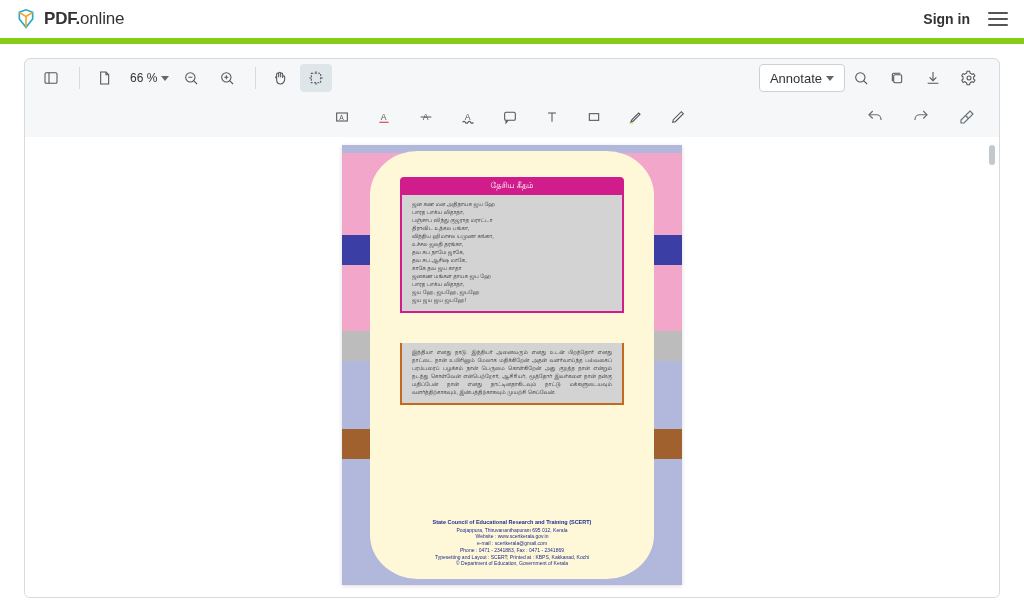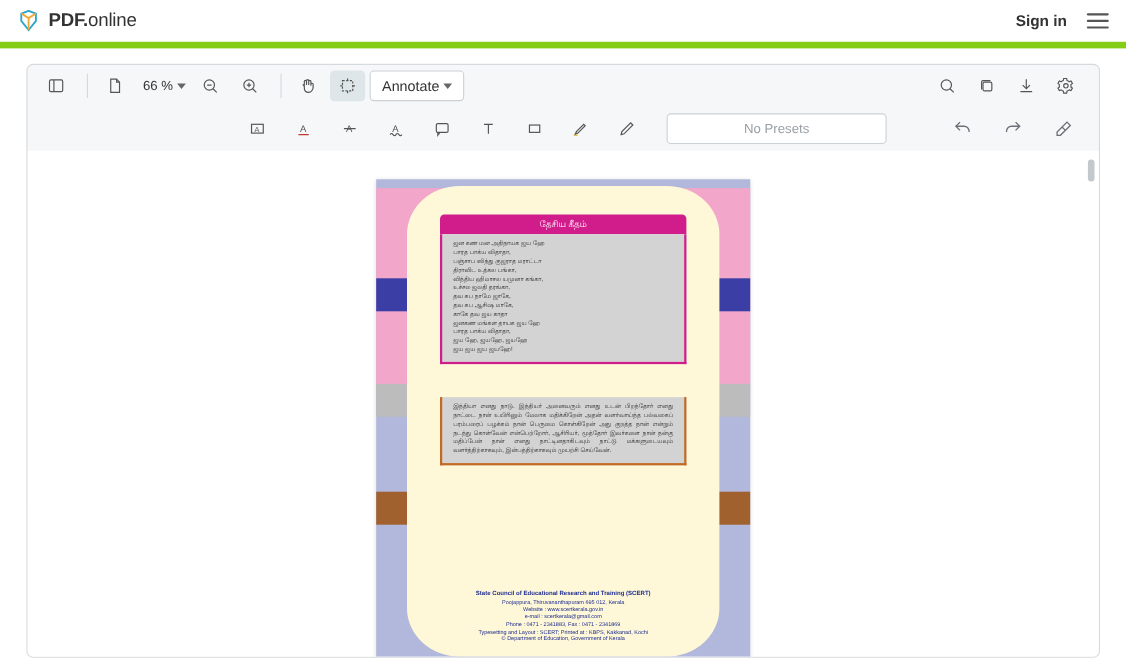"Annotate" div { justify-content: flex-start -> flex-end }
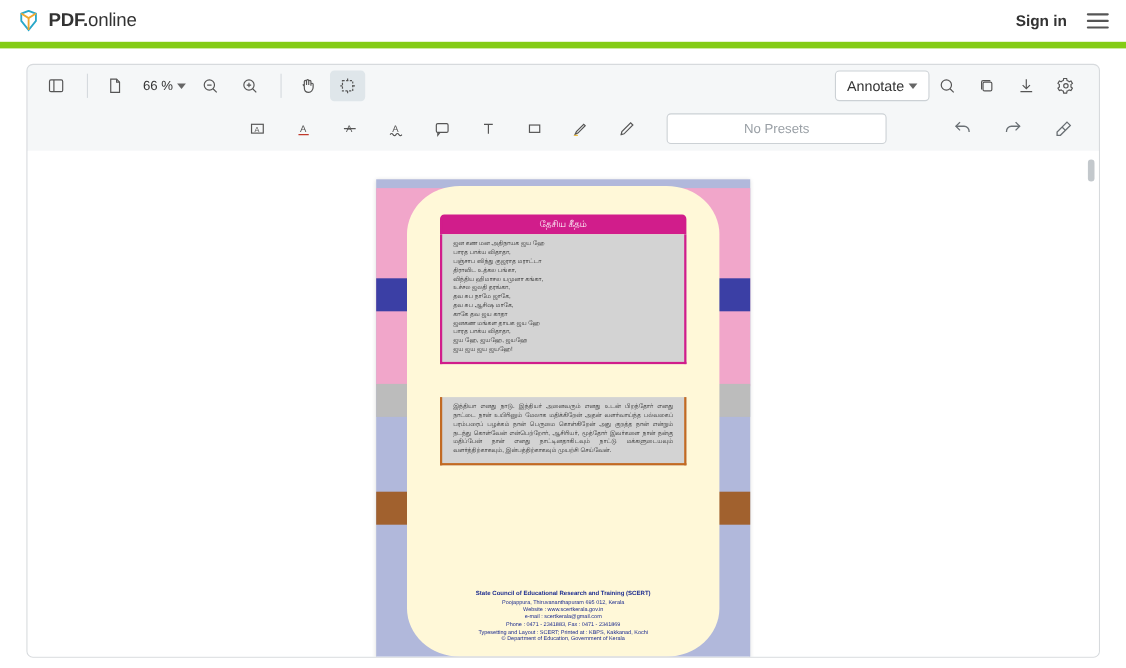"No Presets" div.presets { html: <div> <span>No Presets</span> </div> -> none }
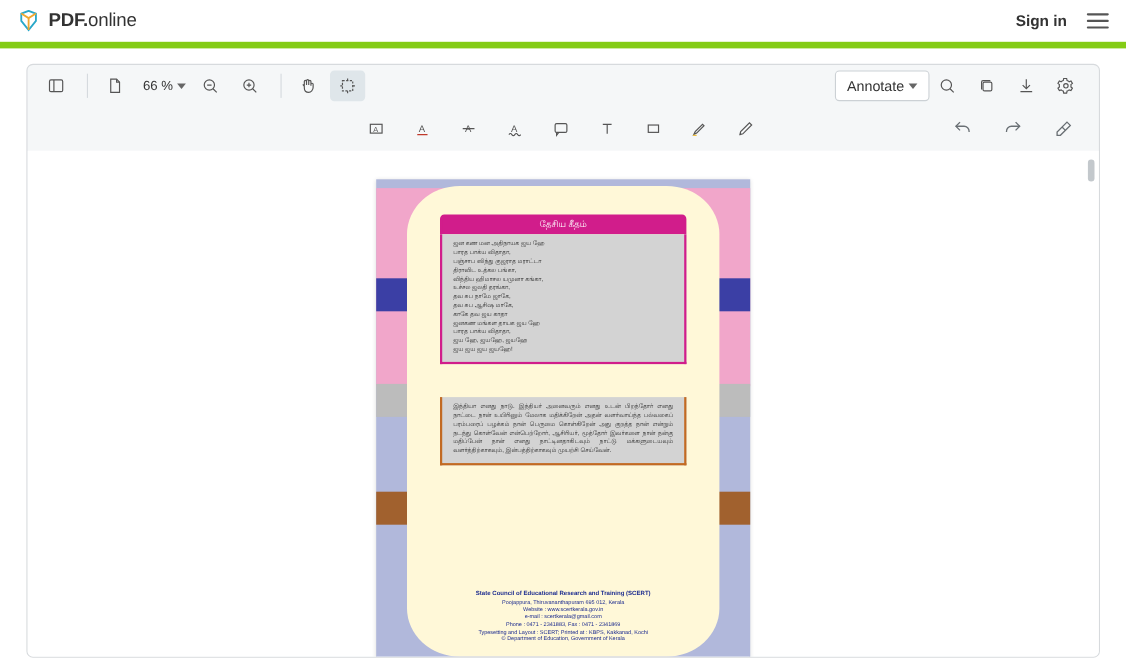"தேசிய கீதம்" .page { margin-top: 18px -> none }
